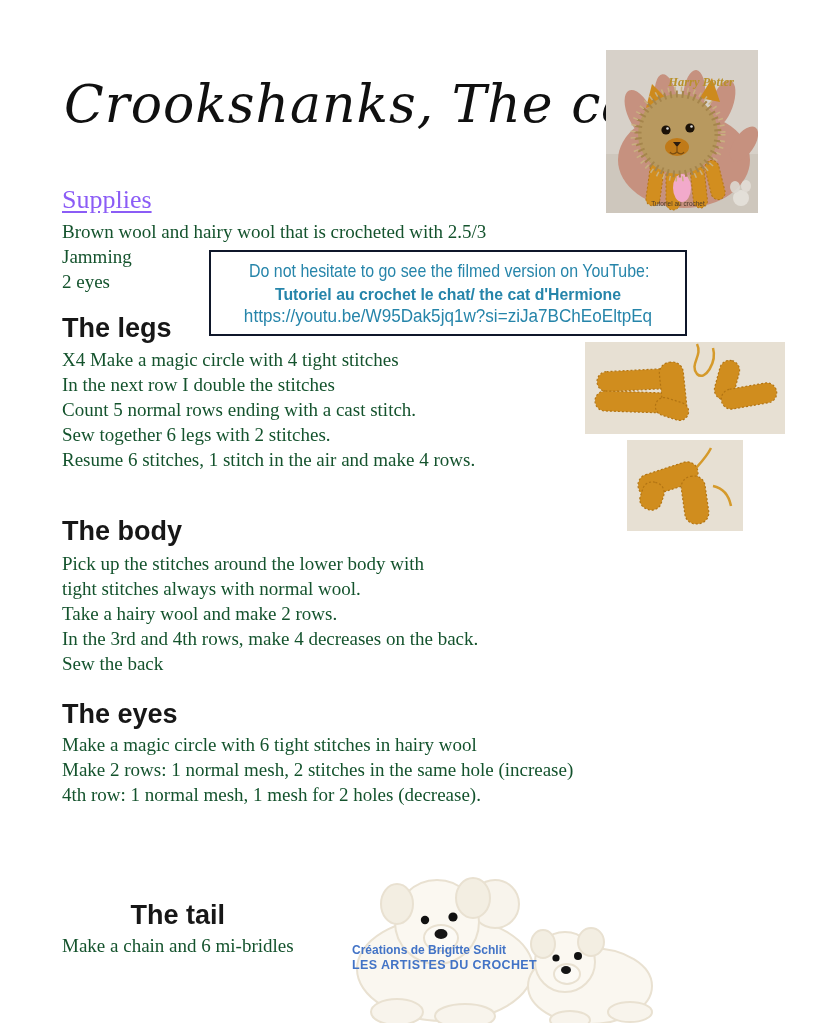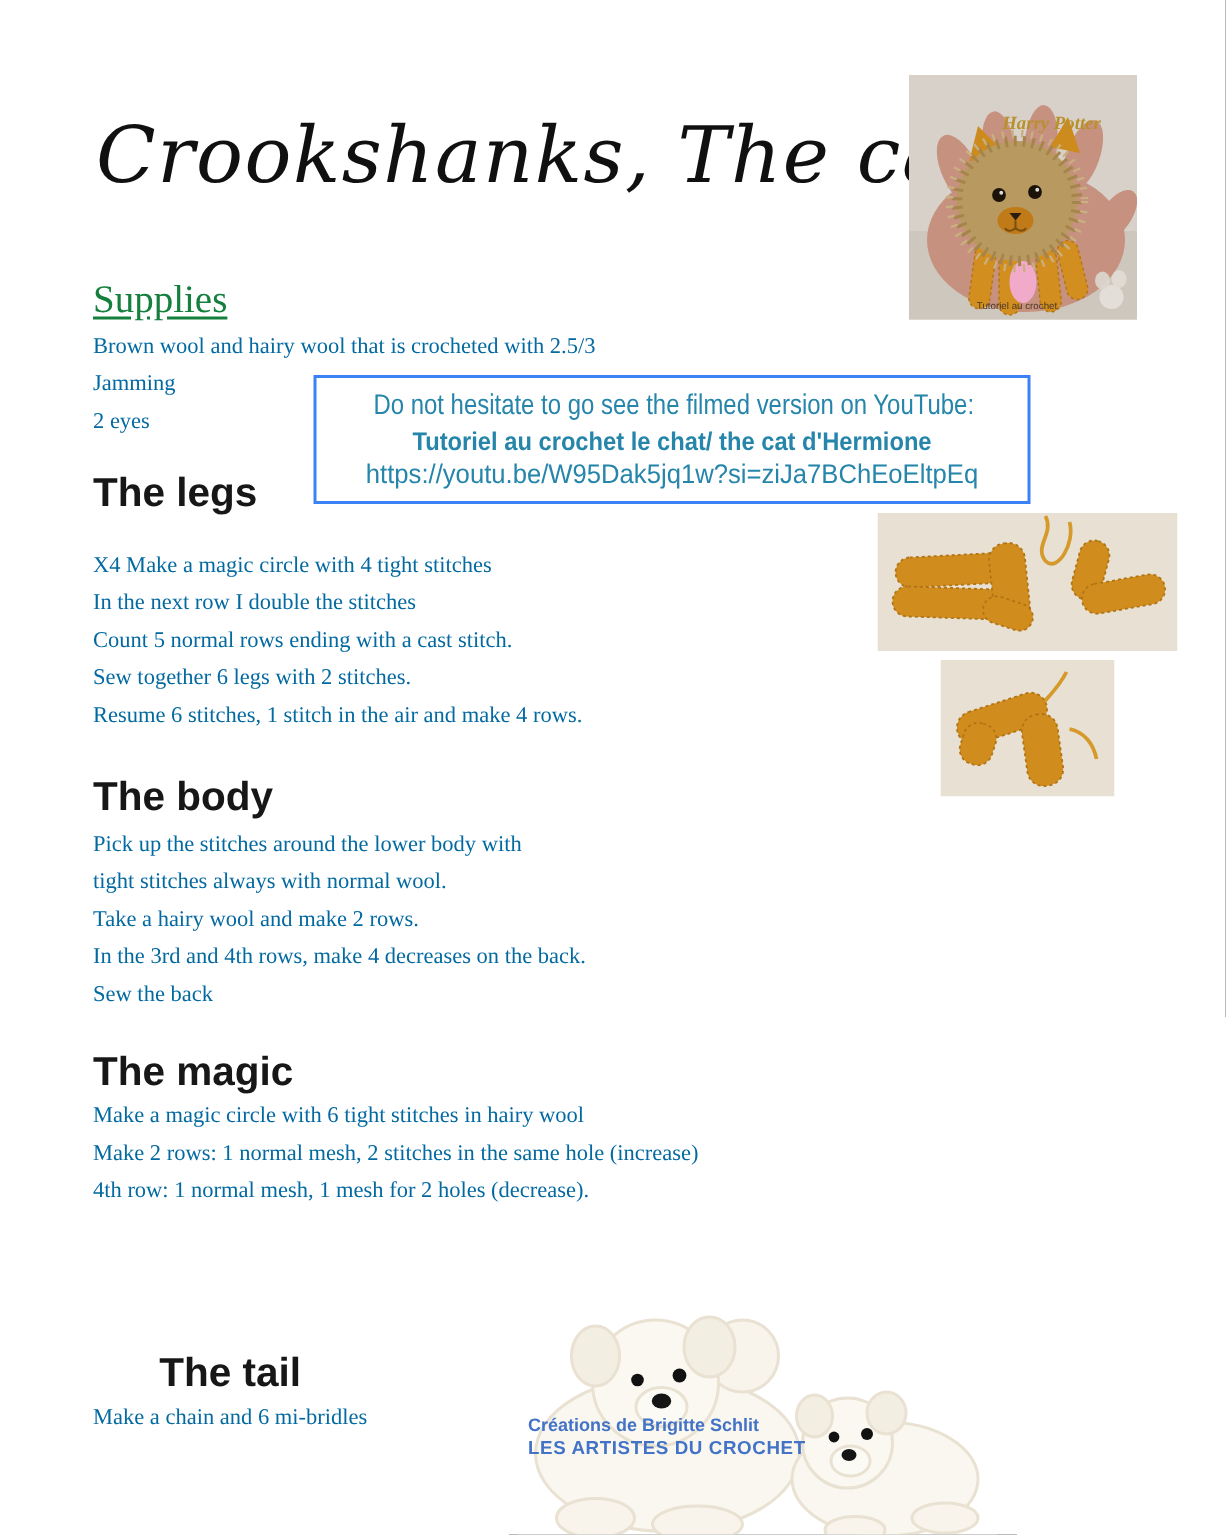"Supplies" .h-serif { color: #15803d -> #8b5cf6 }
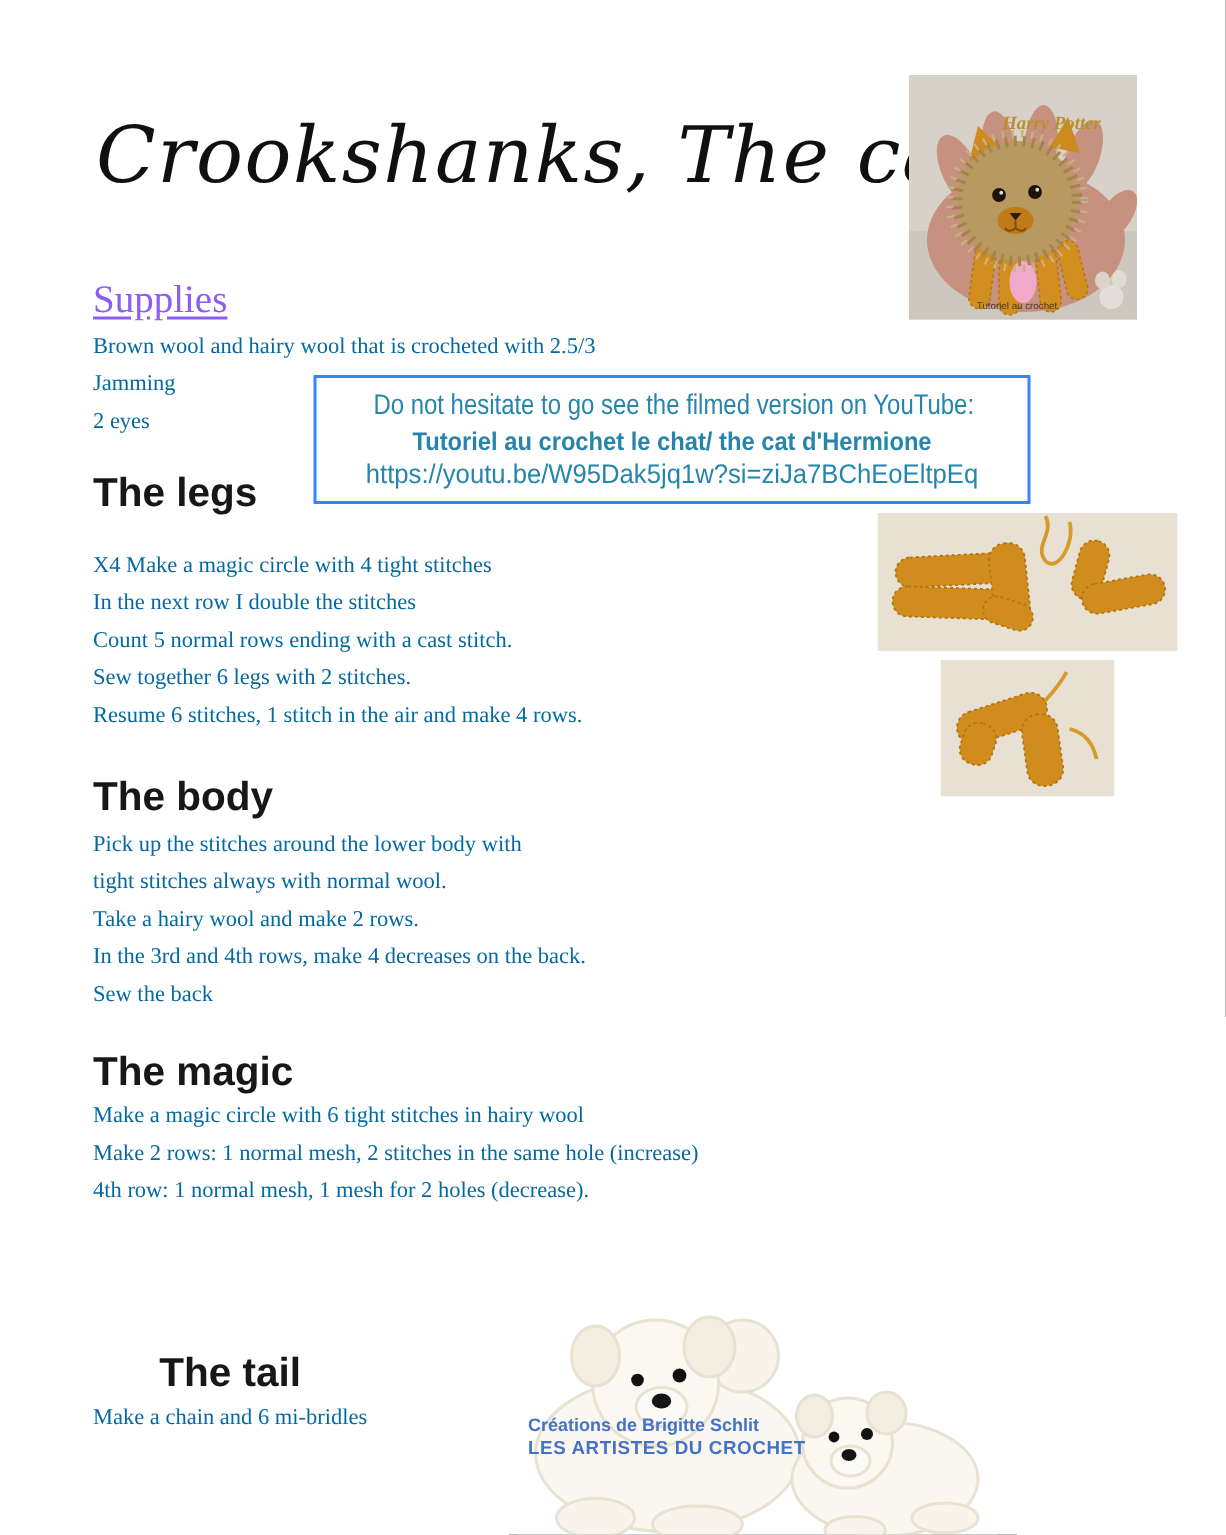"Brown wool and hairy wool" .lines { color: #0369a1 -> #14532d; font-size: 15px -> 19px }
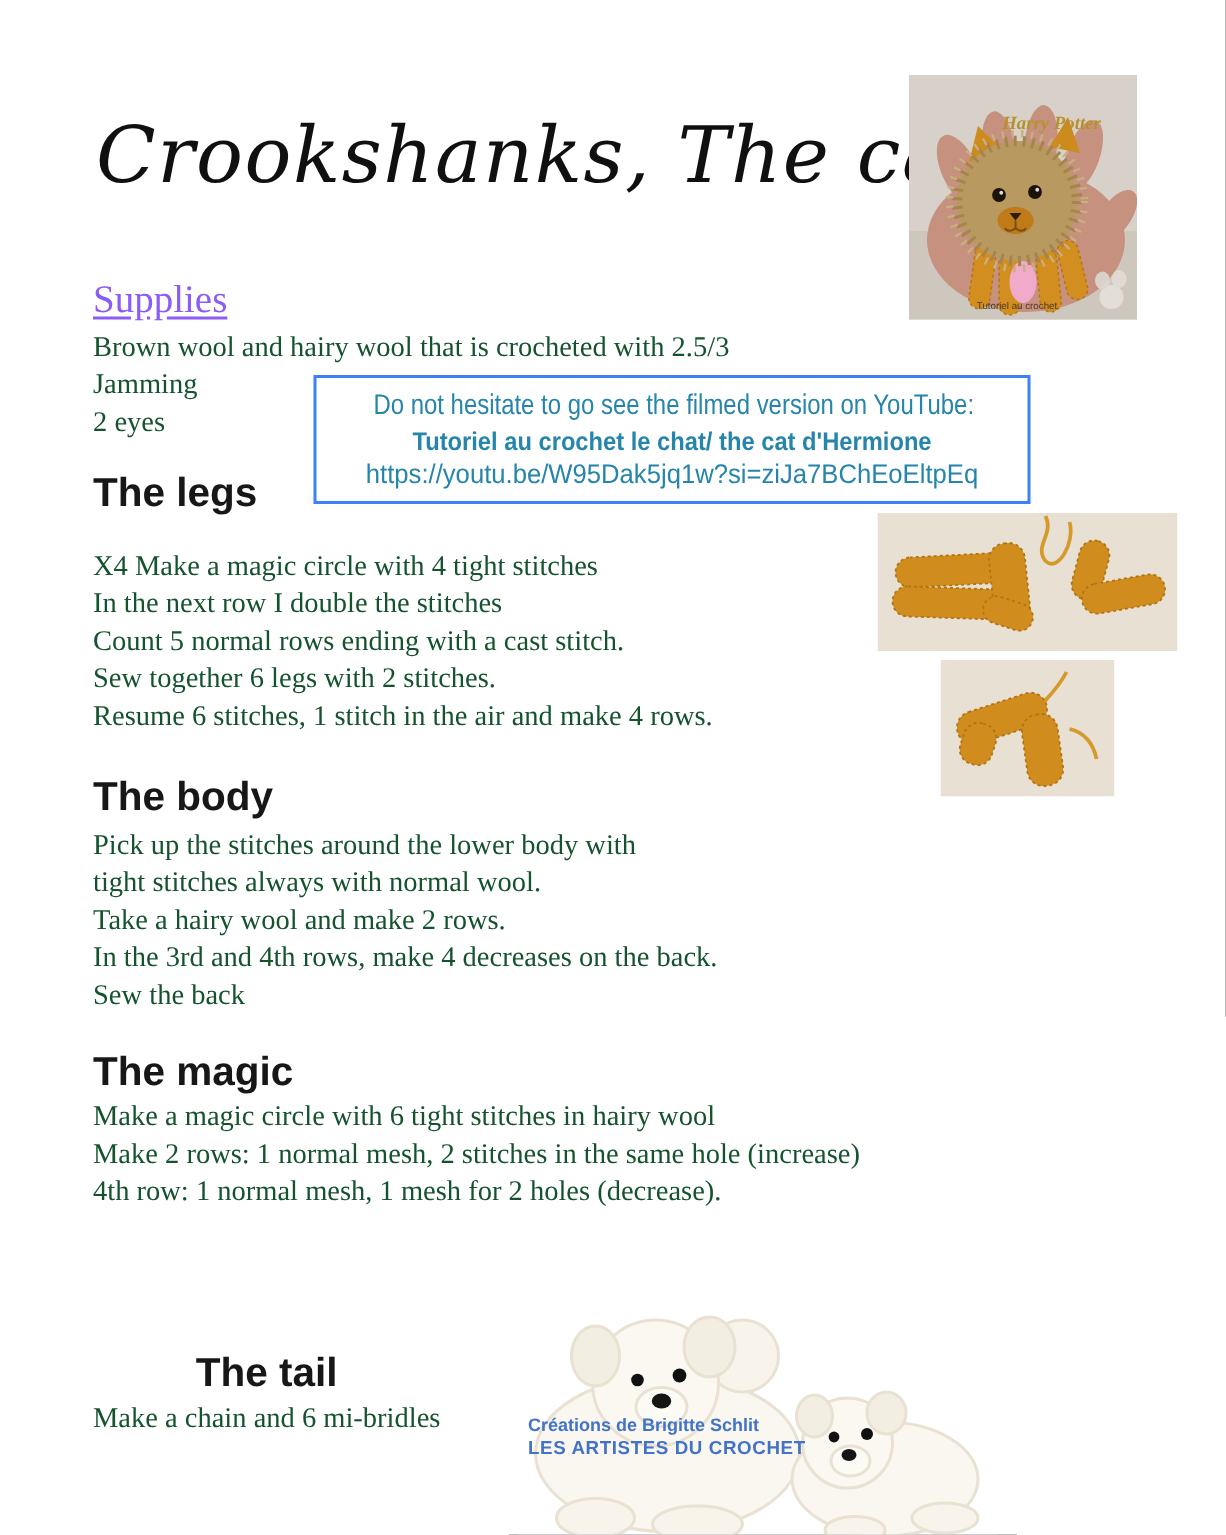"Do not hesitate to go" .note-box { border: 2px solid #3b82f6 -> 2px solid #0f172a }
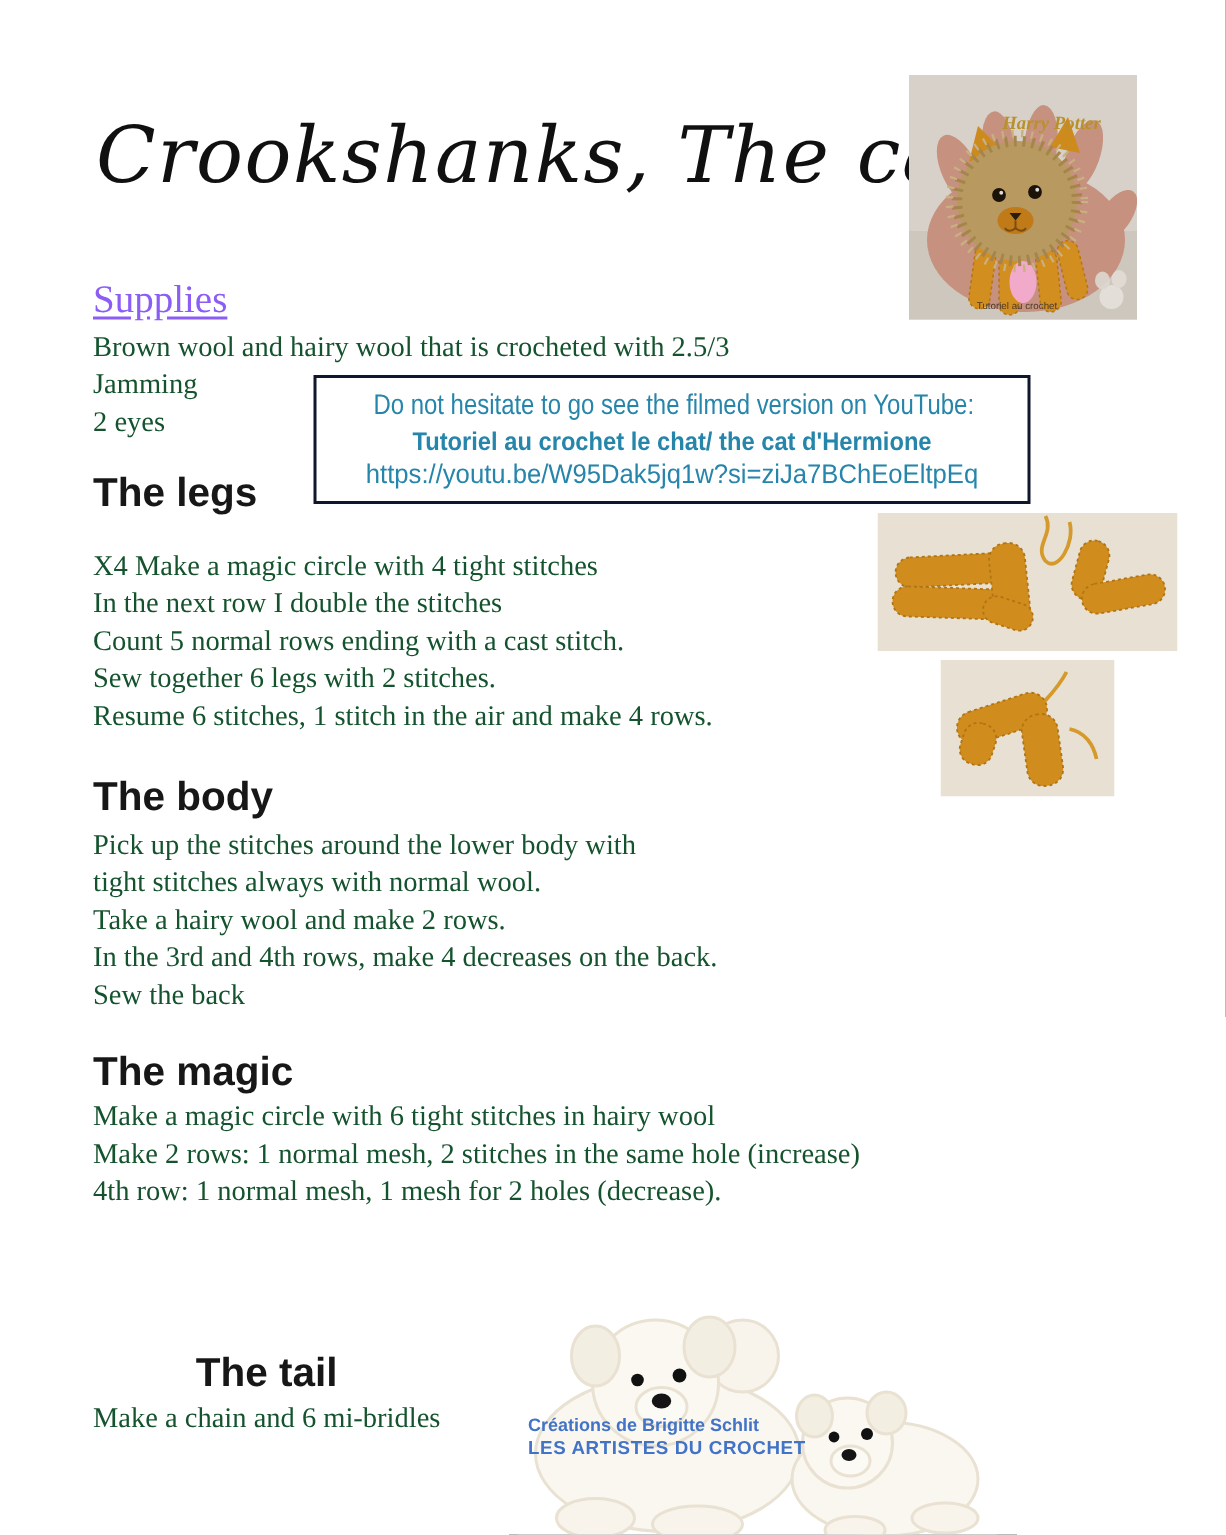"X4 Make a magic circle" .sec-legs .lines { margin-top: 21px -> 3px }
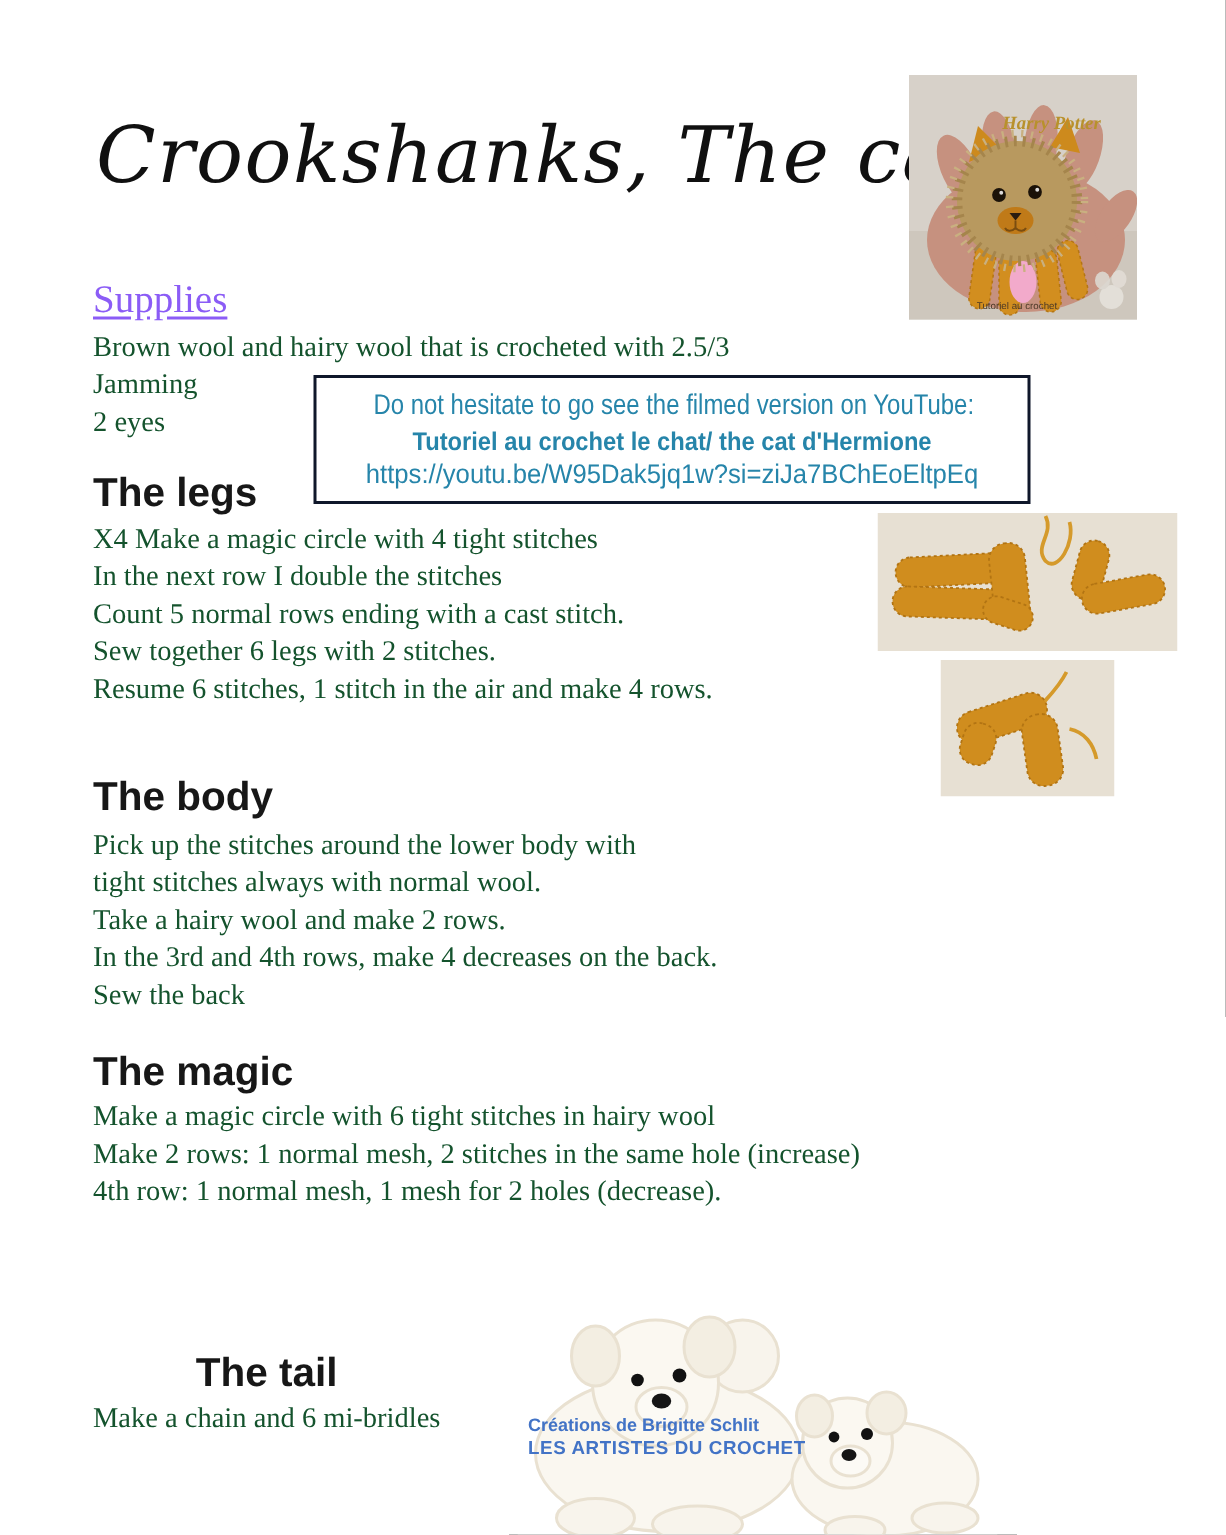"The magic" h2.h-sans { text: magic -> eyes }
